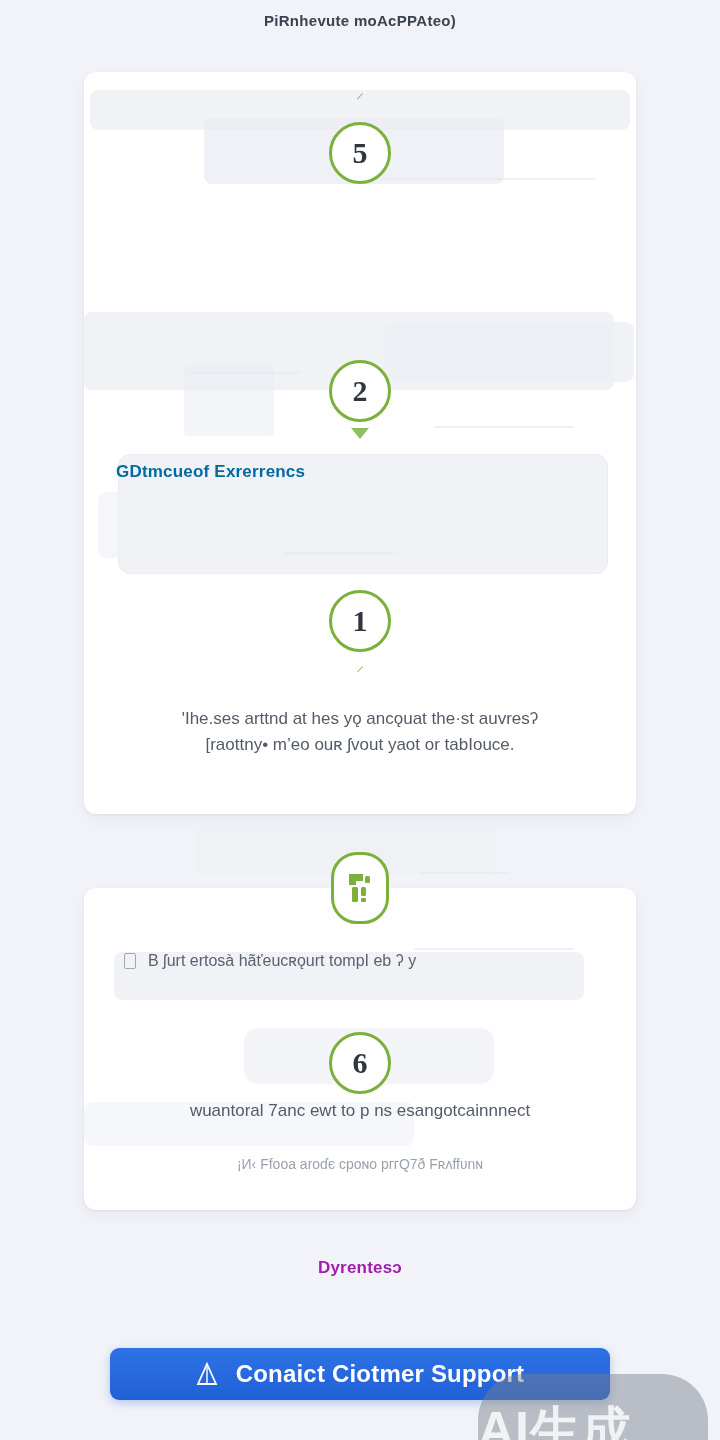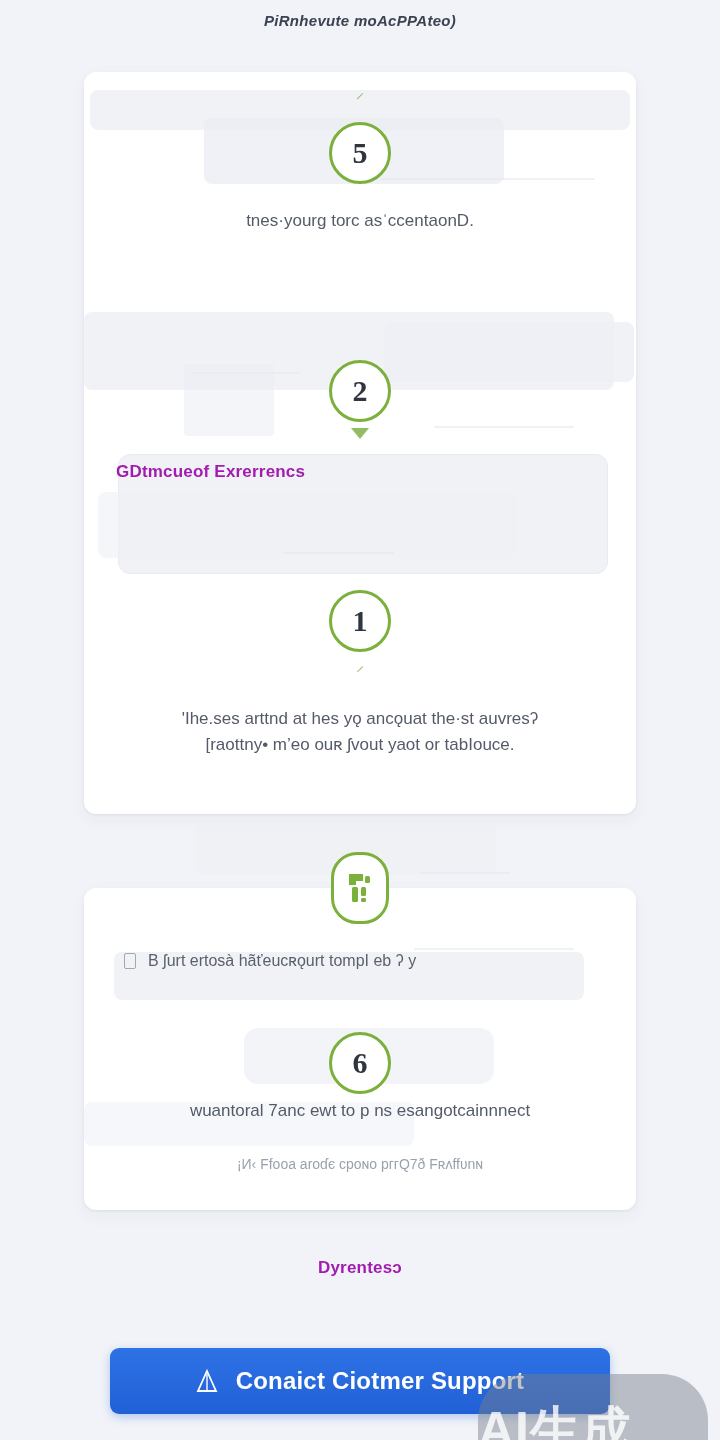"PiRnhevute moAcPPAteo)" .page-title { font-style: italic -> none }
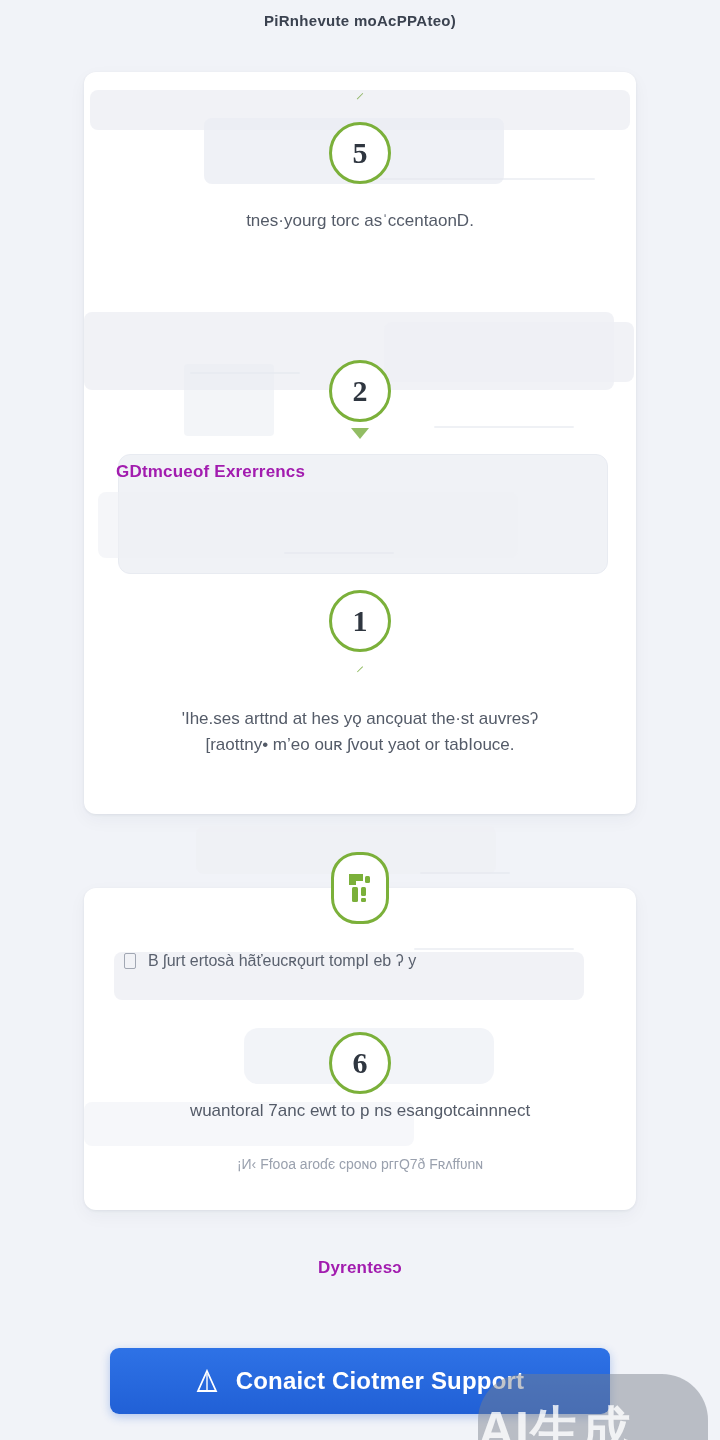"tnes·yourg torc asˈccentaonD." div { html: <div>tnes·yourg torc asˈccentaonD.</div> -> none }
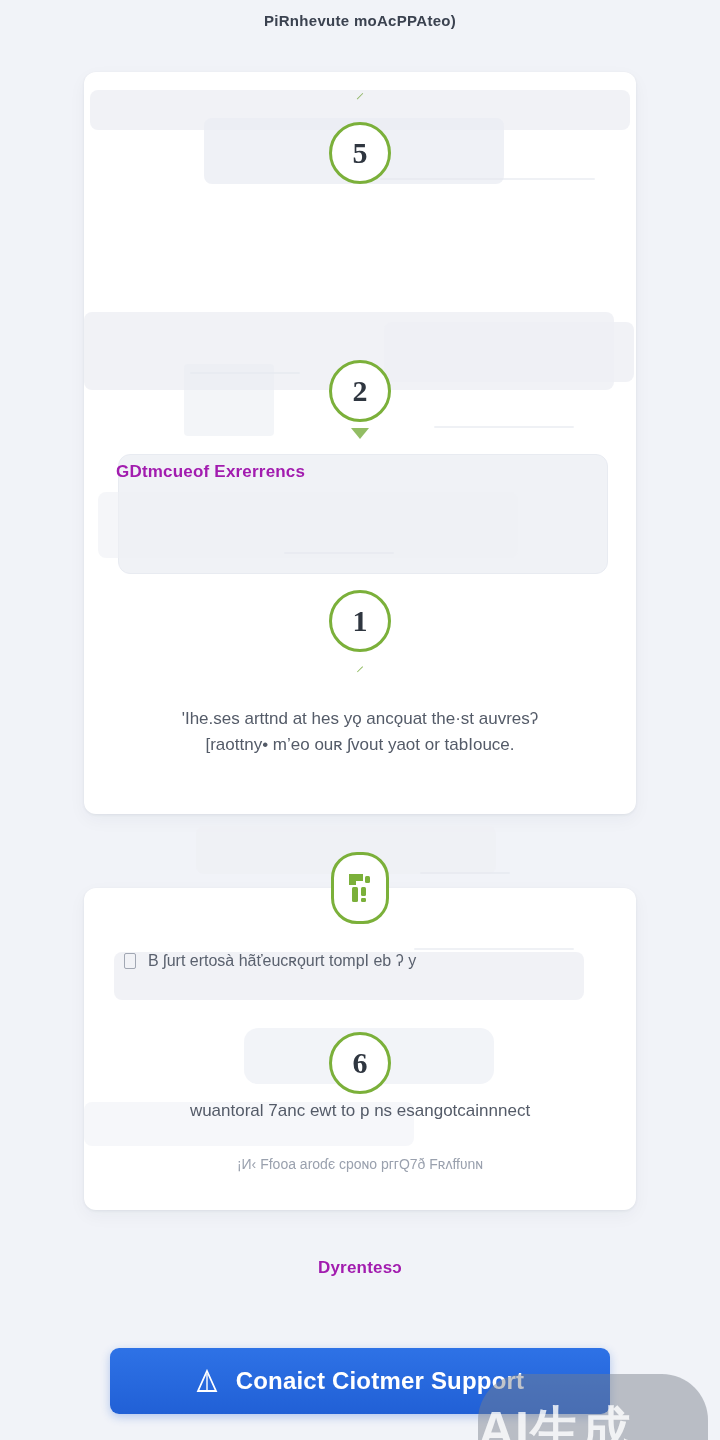"GDtmcueof Exrerrencs" .left-label { color: #a21caf -> #0369a1 }
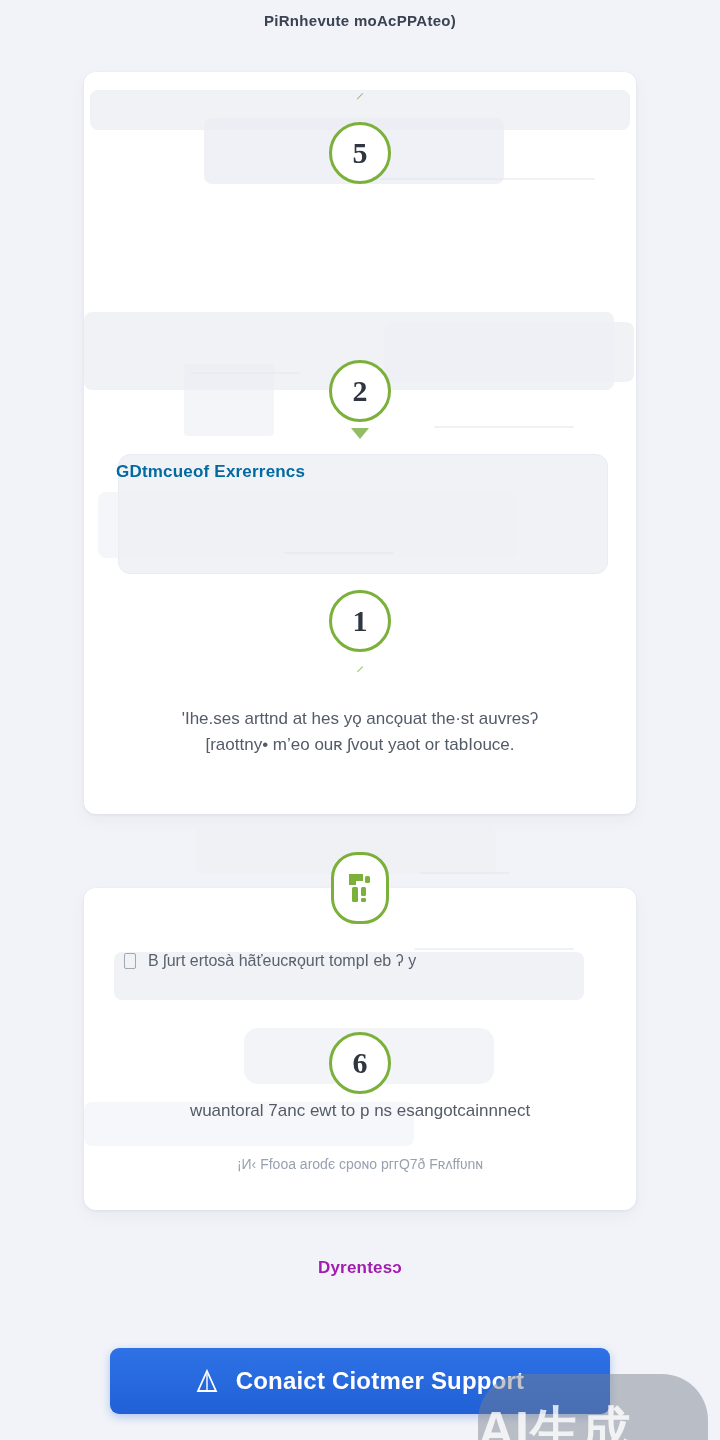"Conaict Ciotmer Support" .cta-button { height: 66px -> 52px }
